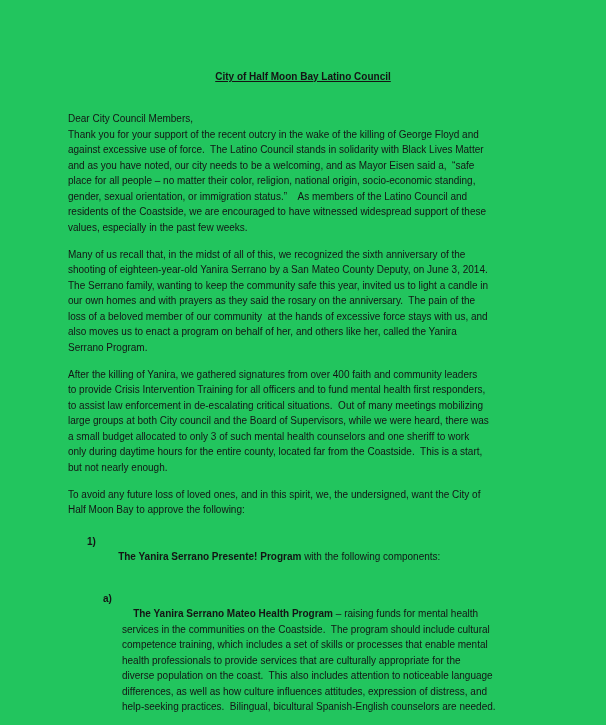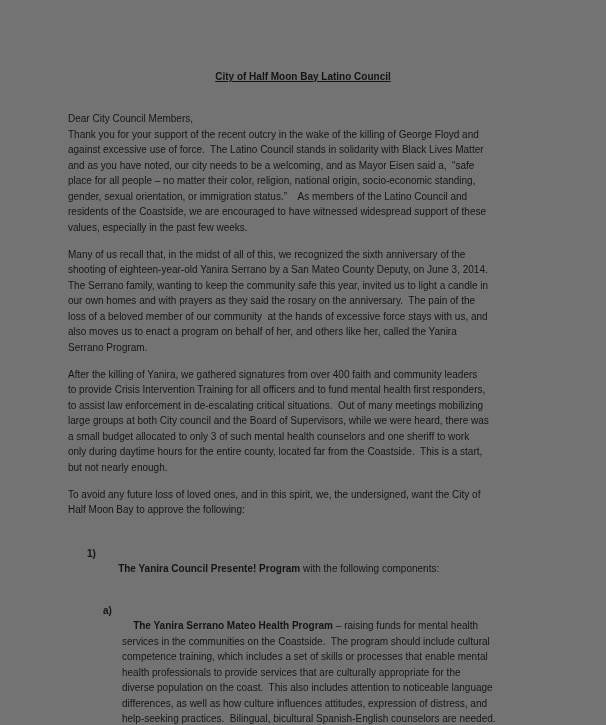"City of Half Moon Bay" .page { background: #737373 -> #22c55e }
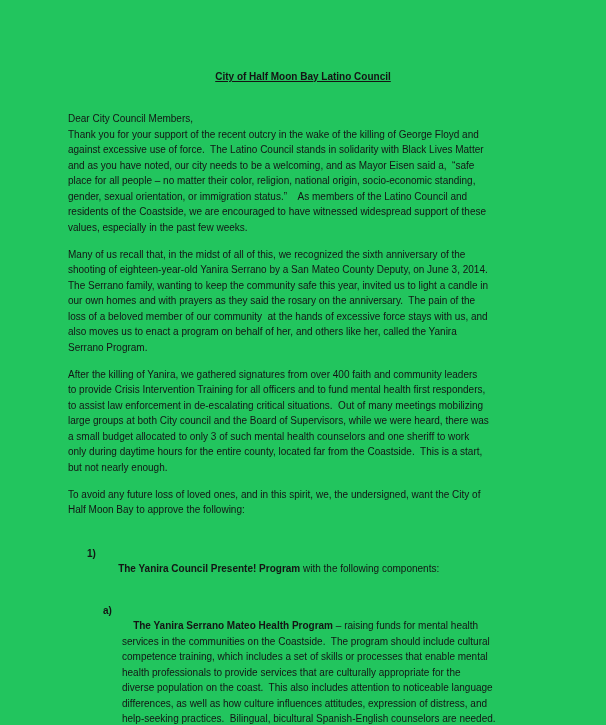"To avoid any future loss" .para.last-body { margin-bottom: 28px -> 16px }
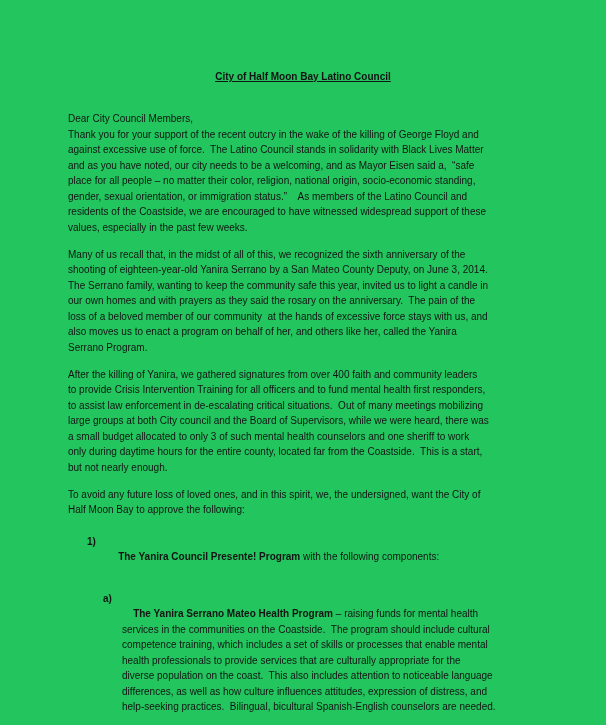"The Yanira Council Presente! Program" span.bold { text: Council -> Serrano }
